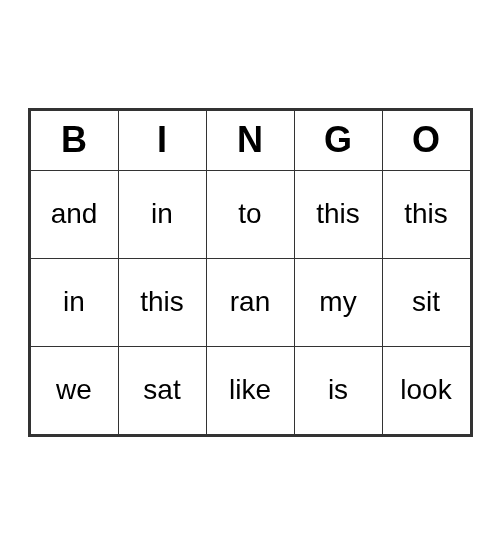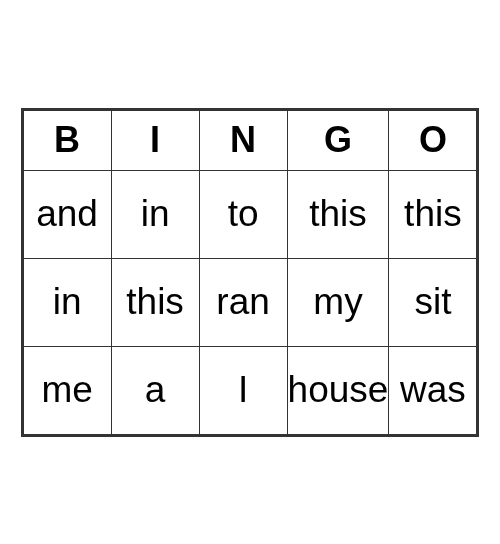"and" .bingo-table td, .bingo-table th { font-size: 37px -> 28px }
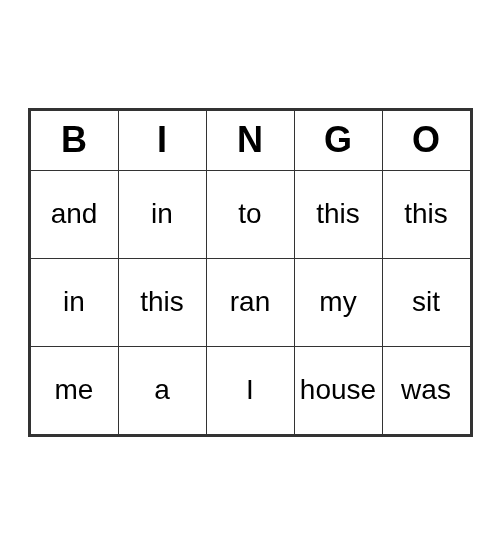"we" tr { html: none -> <tr> <td>we</td> <td>sat</td> <td>like</td> <td>is</td> <td>look</td> </tr> }
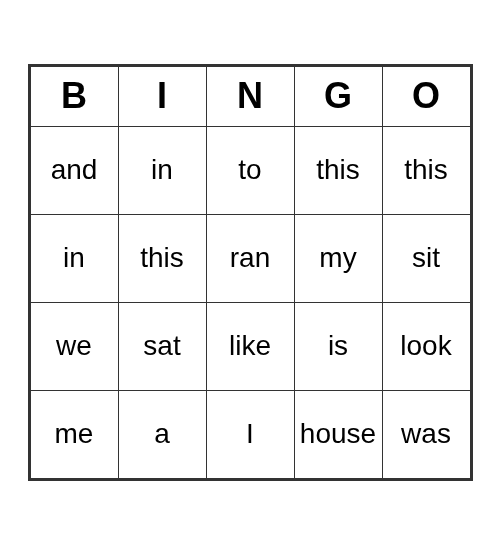"me" tr { html: <tr> <td>me</td> <td>a</td> <td>I</td> <td>house</td> <td>was</td> </tr> -> none }
